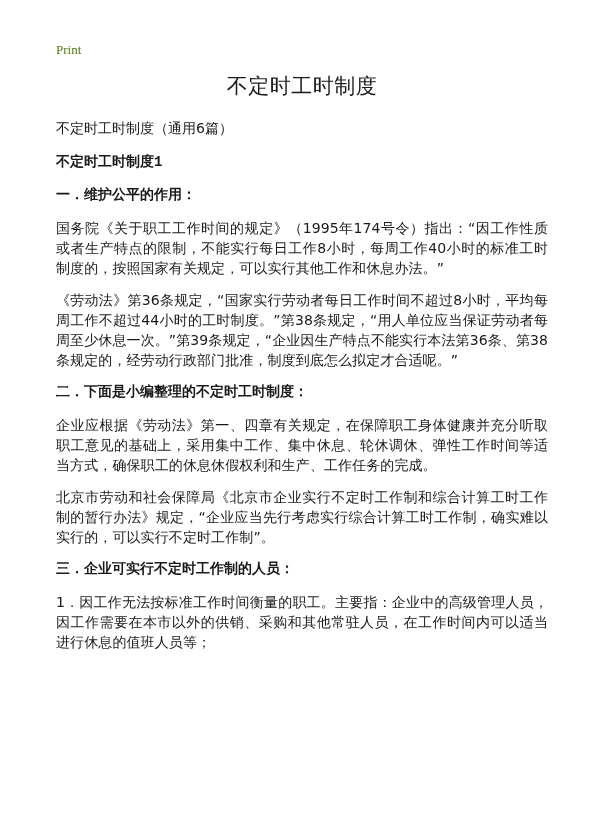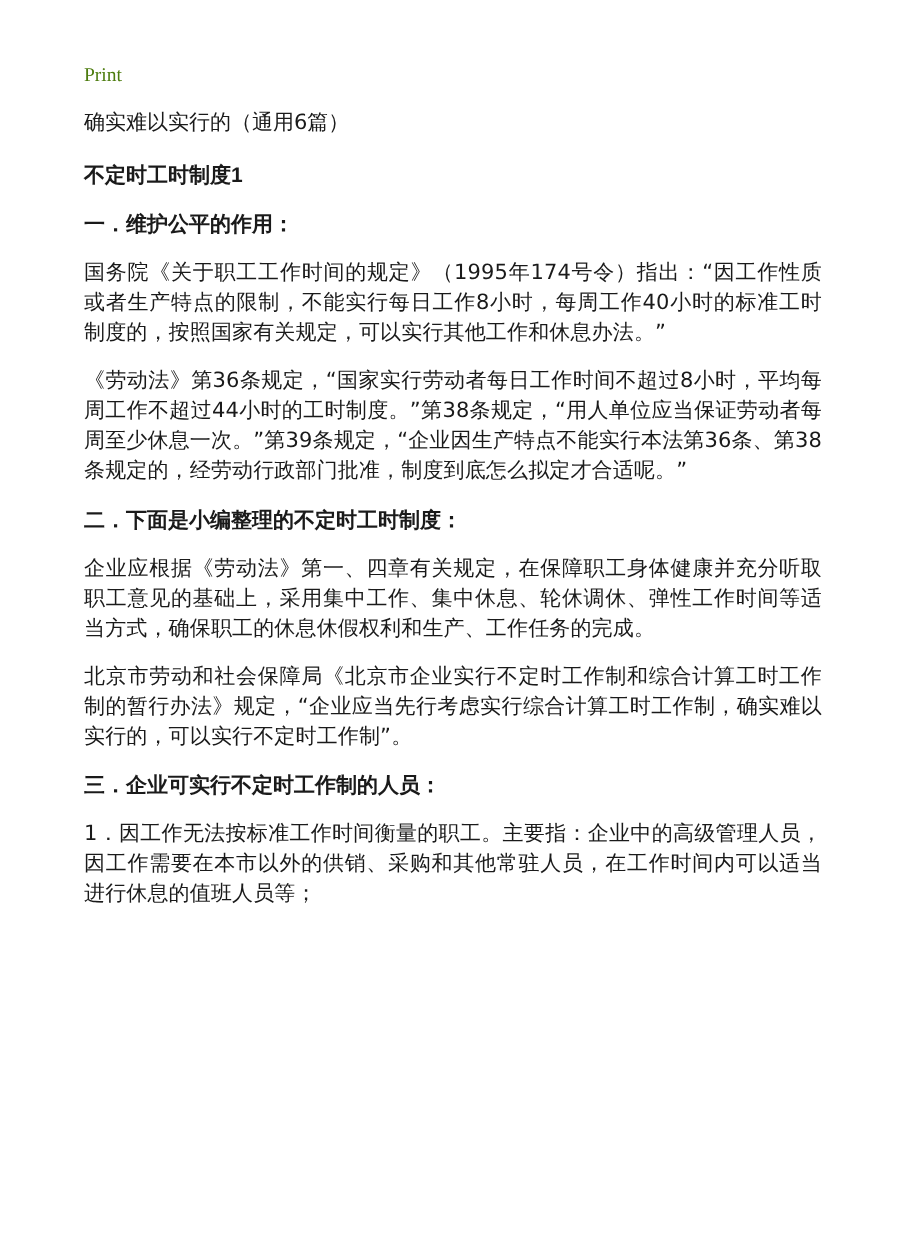"不定时工时制度" h1.doc-title { html: none -> <h1>不定时工时制度</h1> }
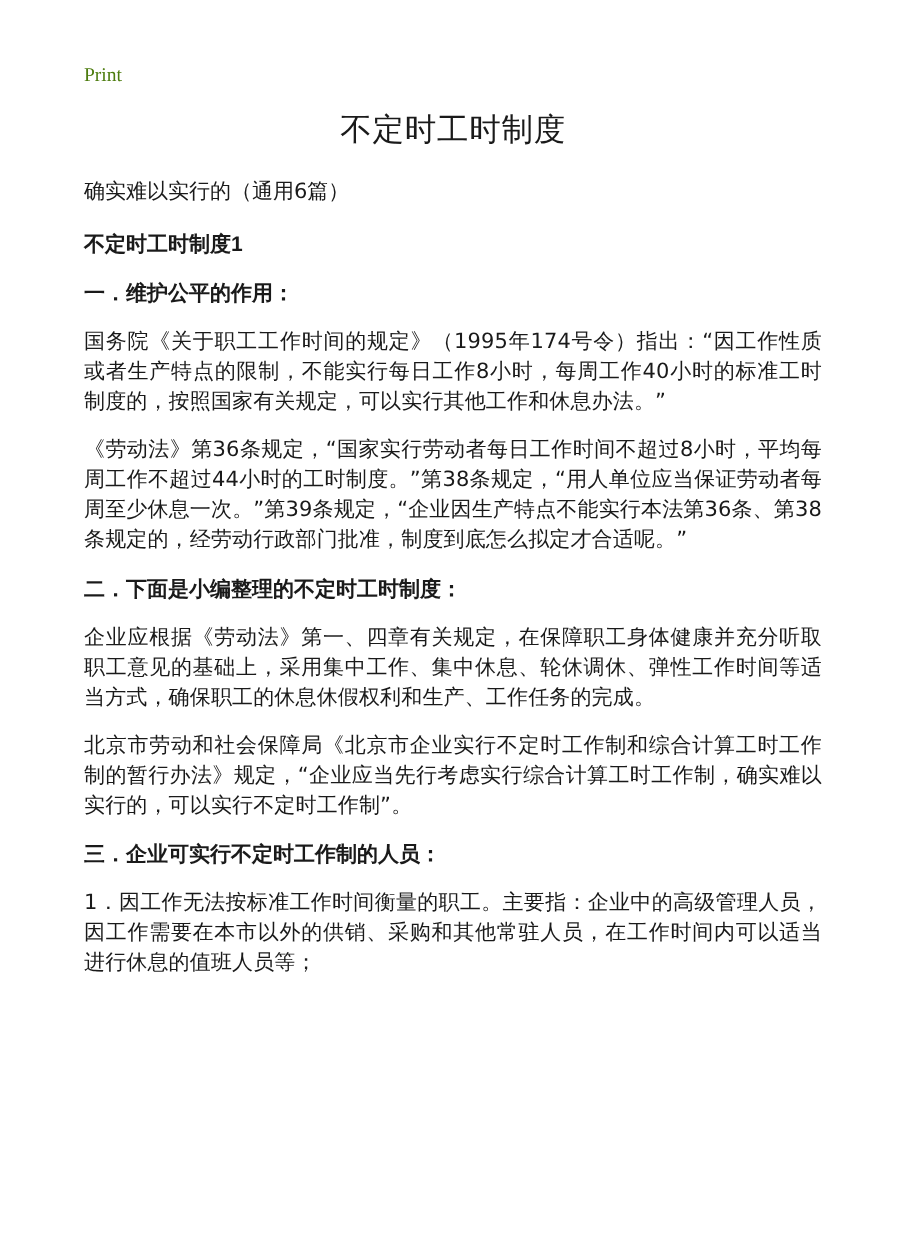"确实难以实行的（通用6篇）" div.subtitle { text: 确实难以实行的 -> 不定时工时制度 }
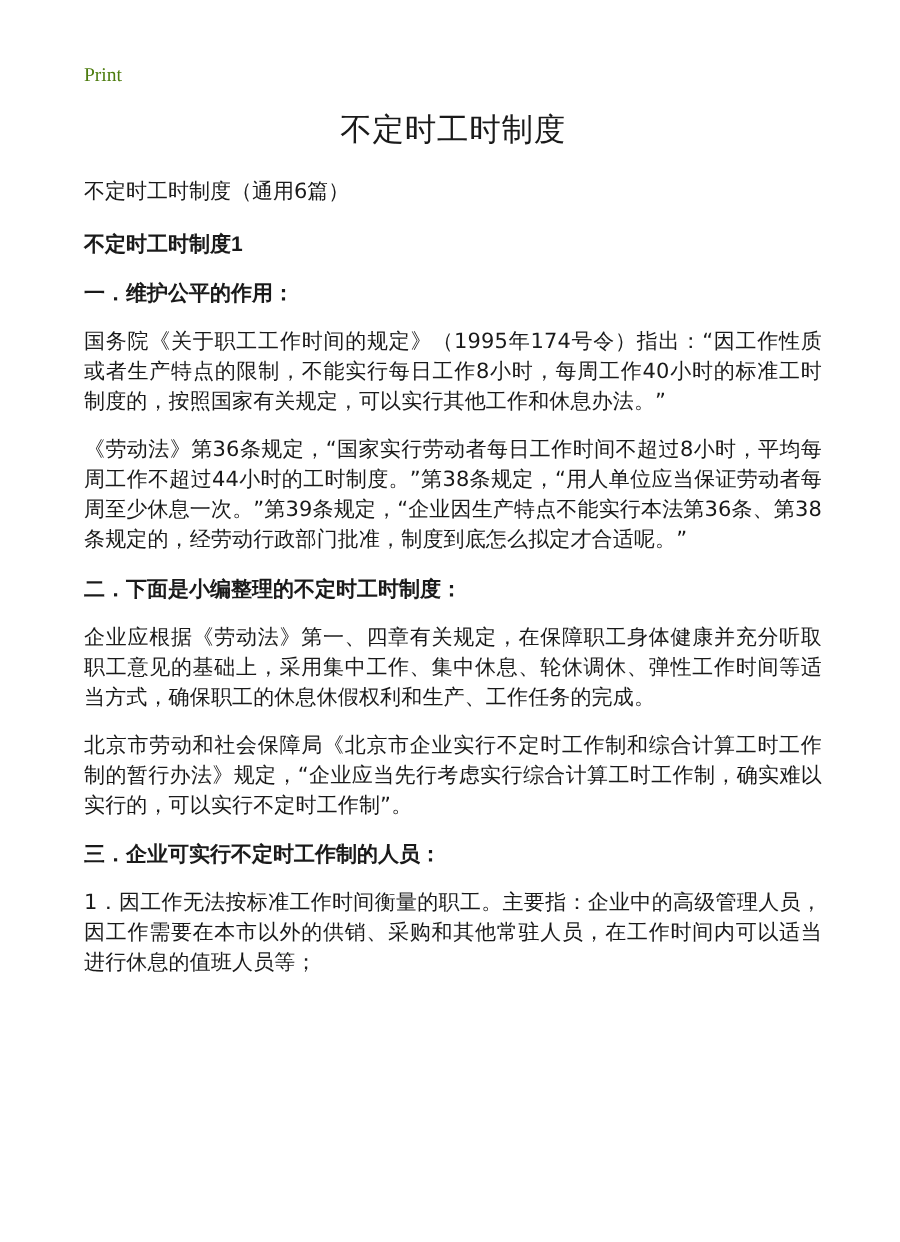"不定时工时制度1" h2.section-head, h3.sub-head { font-family: Liberation Sans, sans-serif -> Liberation Mono, monospace }
